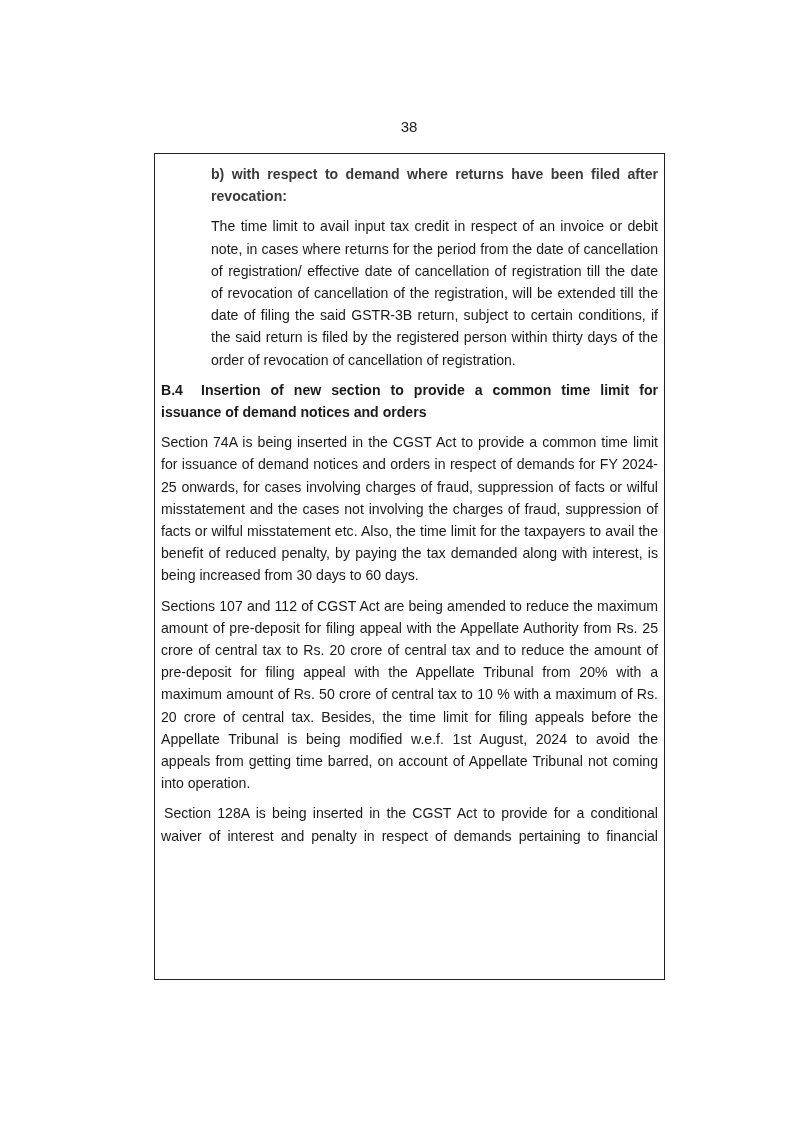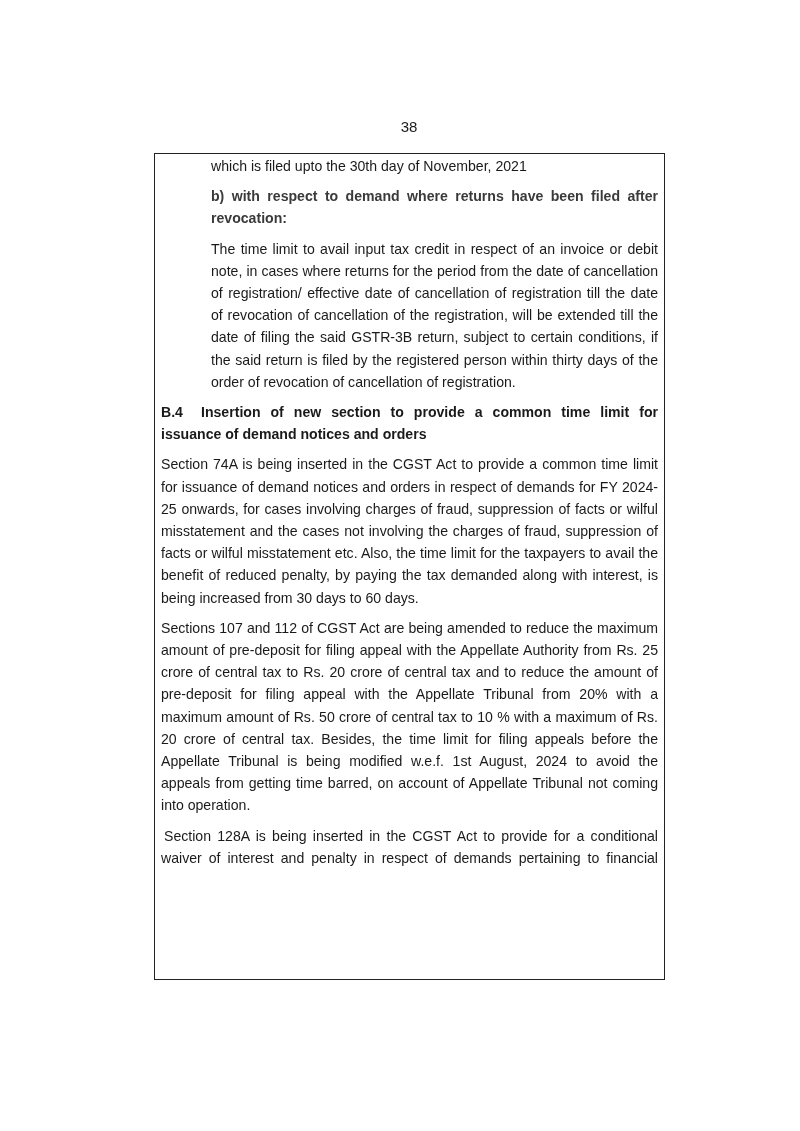"which is filed upto the" p.indent { html: <p>which is filed upto the 30th day of November, 2021</p> -> none }
